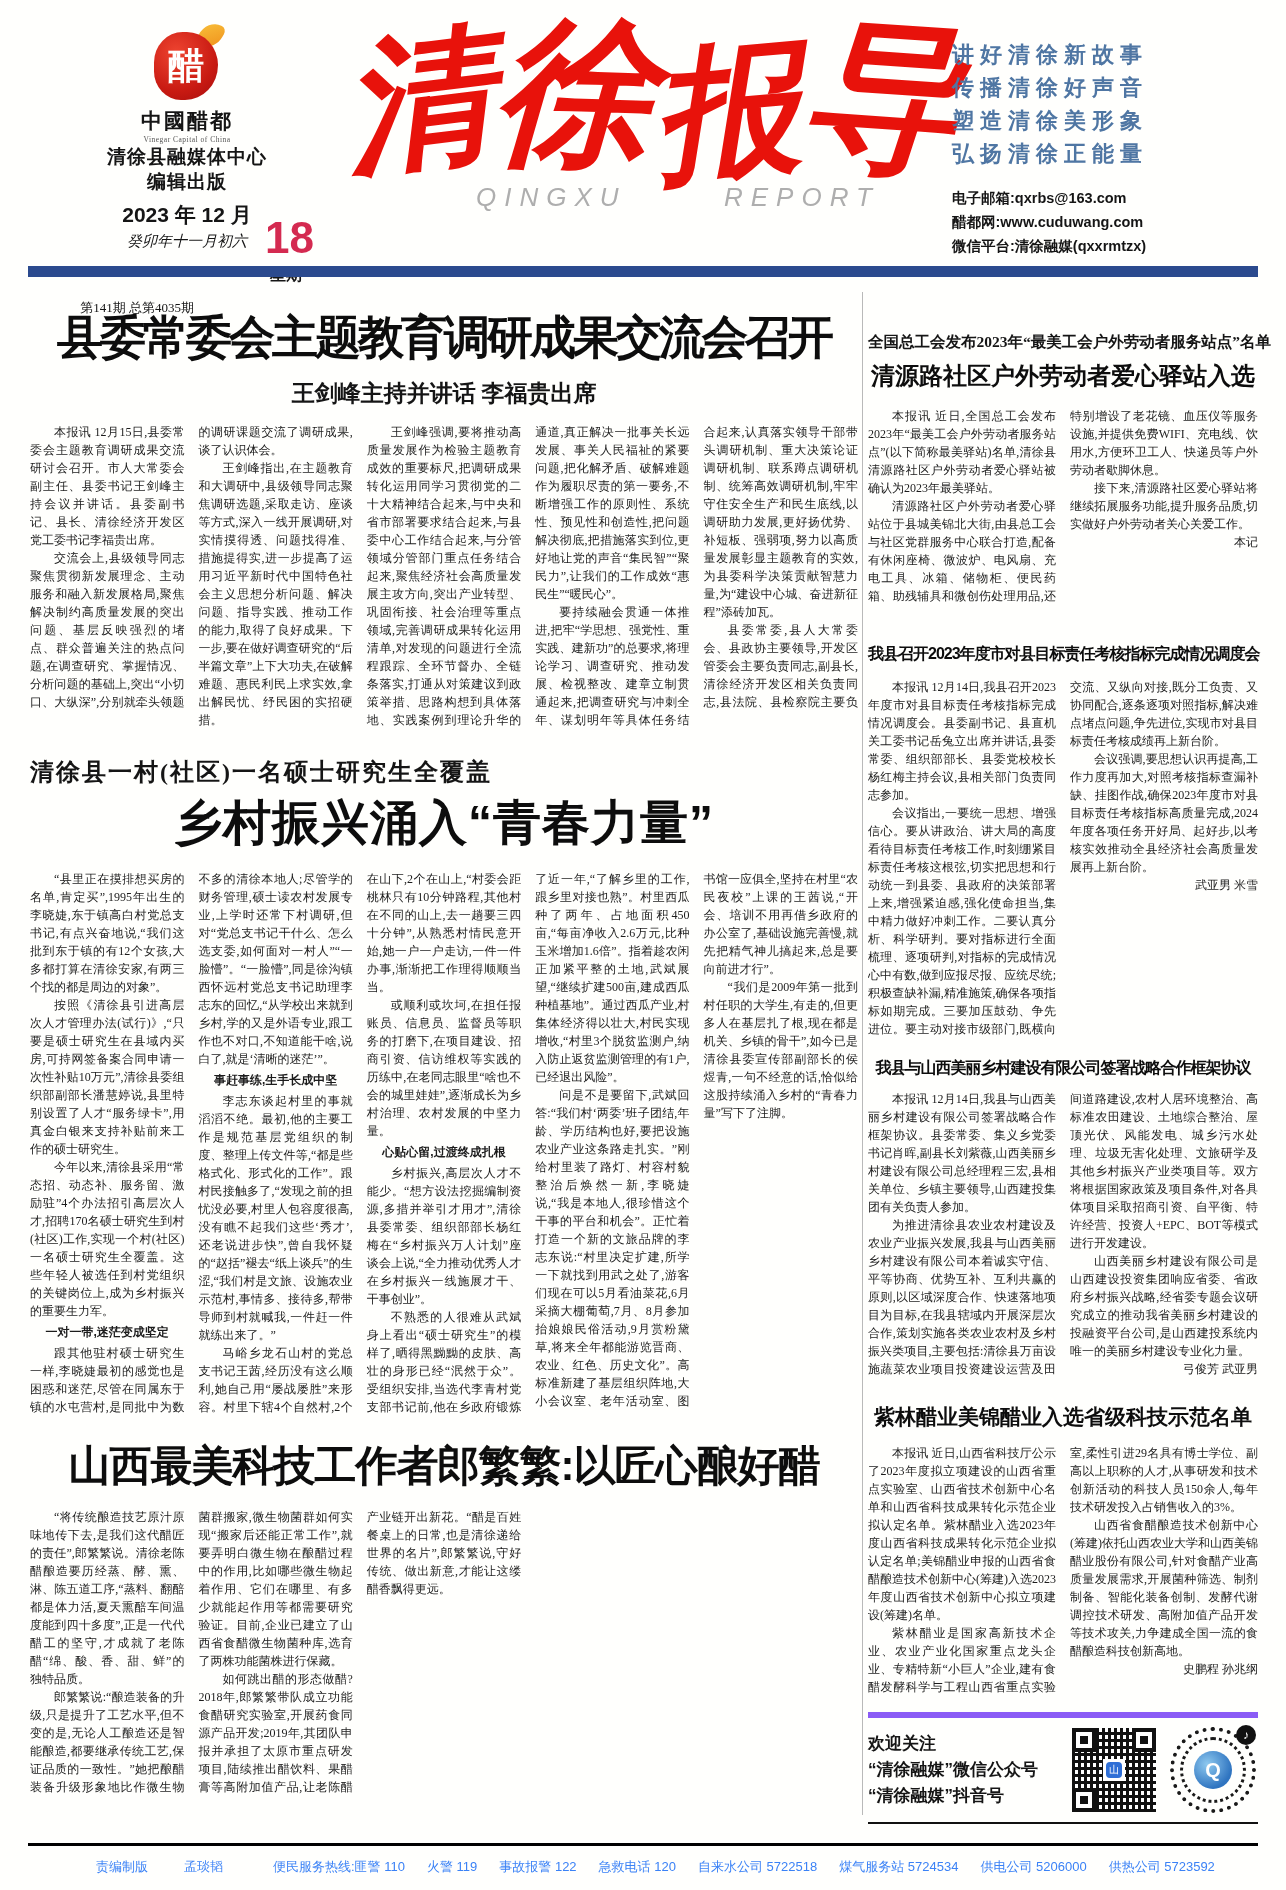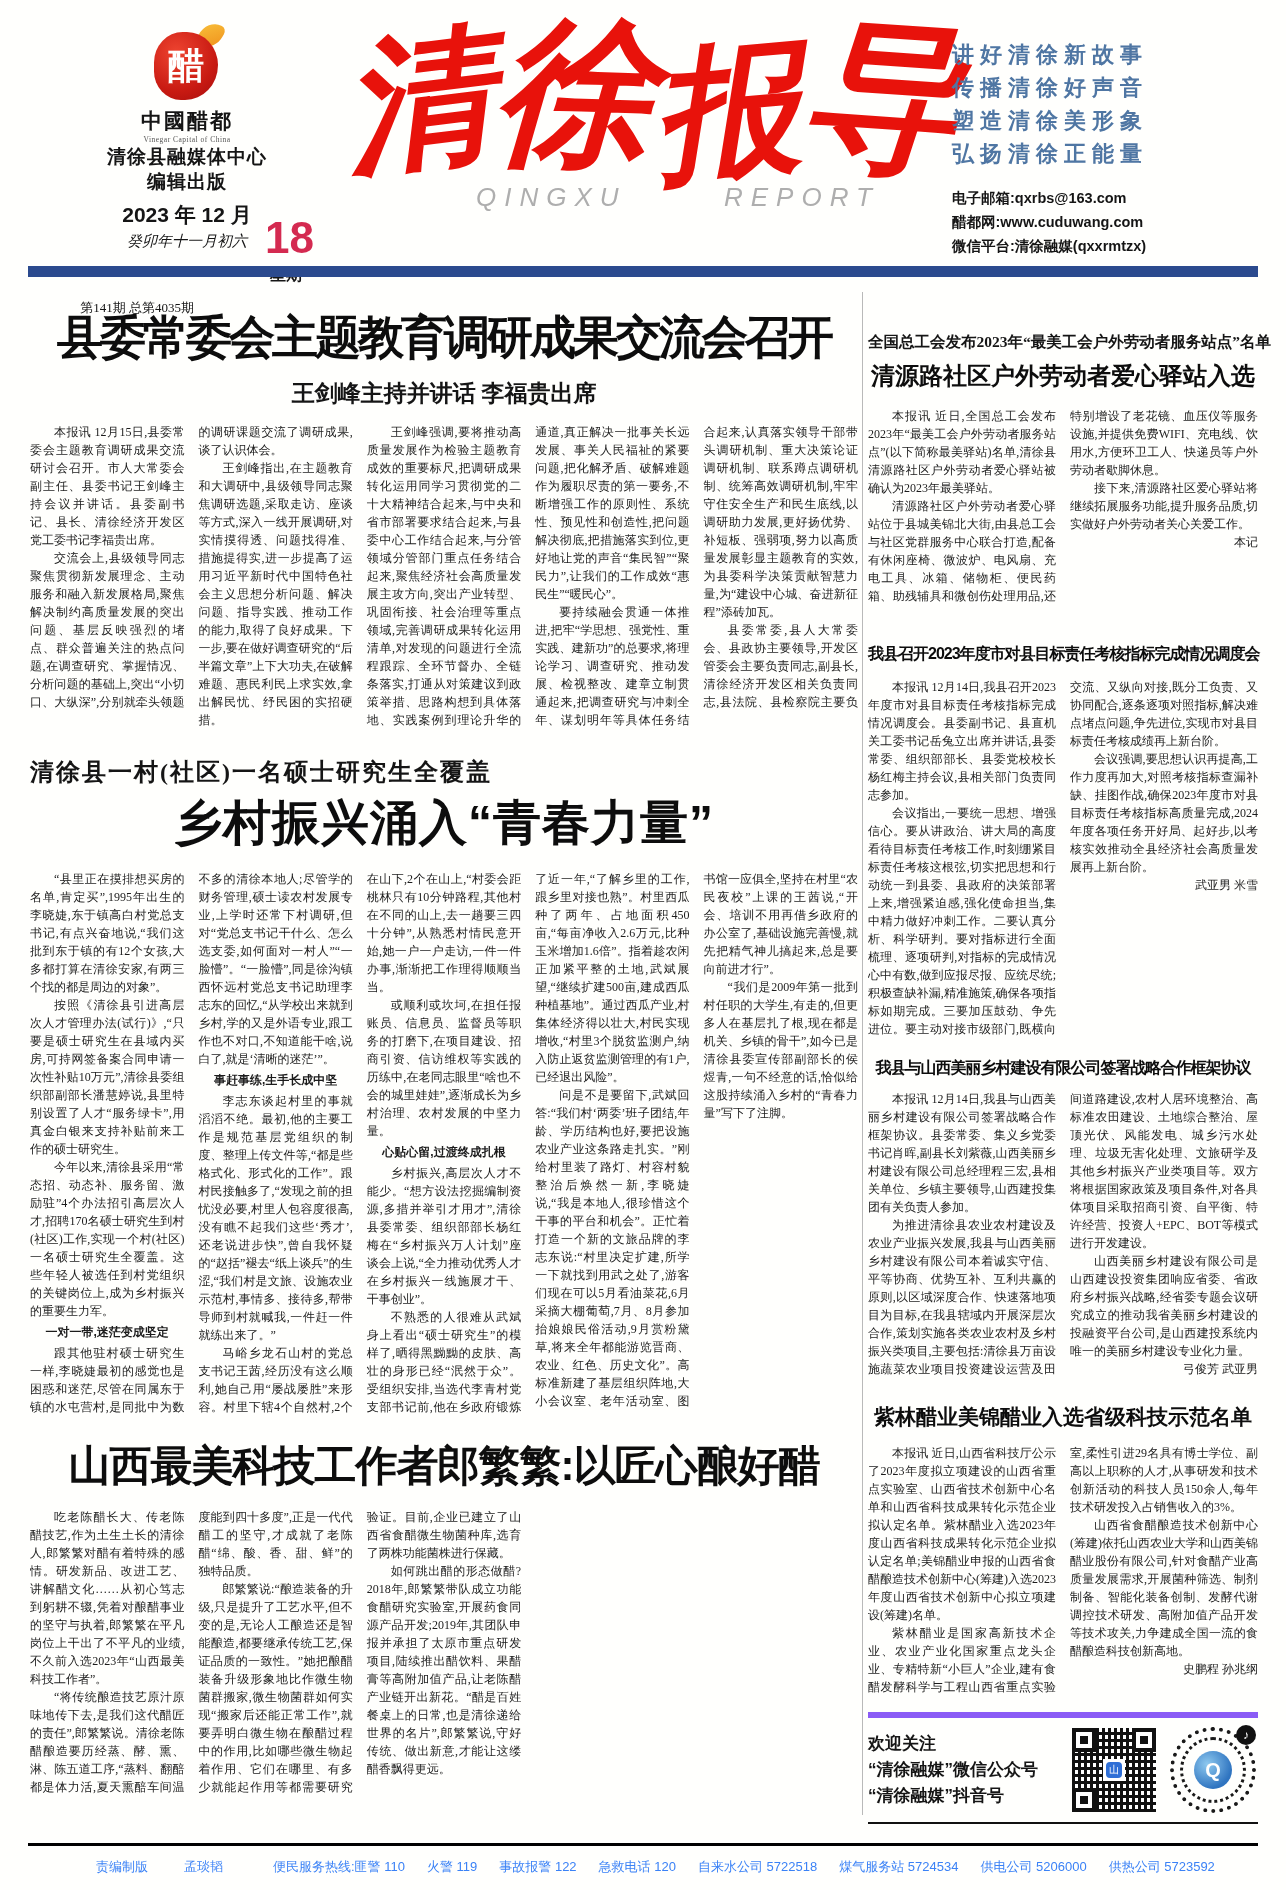"吃老陈醋长大、传老陈醋技艺,作为土生土长的清徐人,郎繁繁对醋有着特殊的感情。研发" p.p { html: <p>吃老陈醋长大、传老陈醋技艺,作为土生土长的清徐人,郎繁繁对醋有着特殊的感情。研发新品、改进工艺、讲解醋文化……从初心笃志到躬耕不辍,凭着对酿醋事业的坚守与执着,郎繁繁在平凡岗位上干出了不平凡的业绩,不久前入选2023年“山西最美科技工作者”。</p> -> none }
